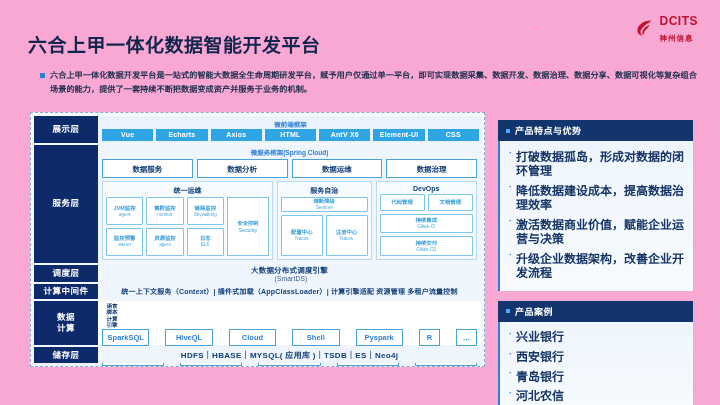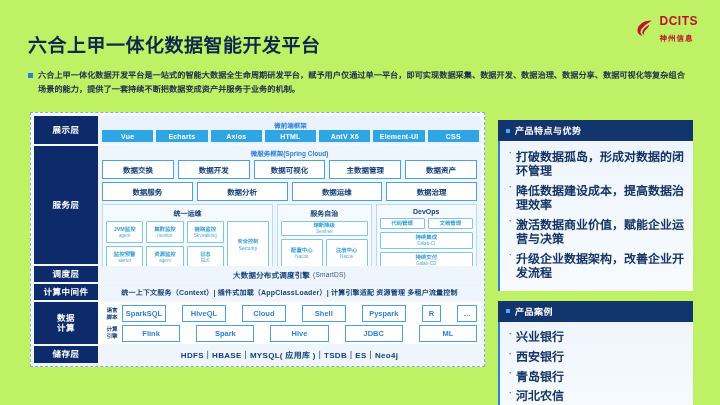"DCITS" .slide { background: #bef264 -> #f9a8d4 }
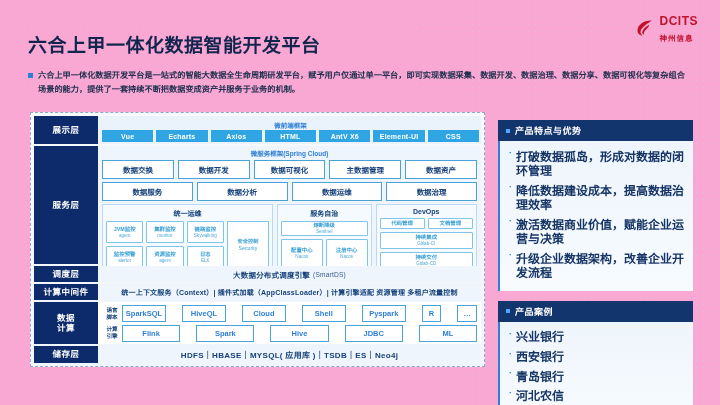"六合上甲一体化数据开发平台是一站式的智能大数据全生命周期研发平台，赋予用户仅通过" .subtitle { left: 28px -> 40px }
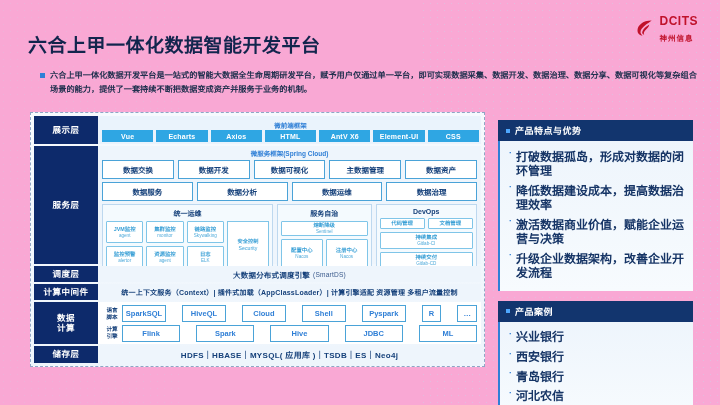"数据交换" div.func-line { html: <div> <span>数据交换</span> <span>数据开发</span> <span>数据可视化</span> <span>主数据管理</span> <span>数据资产</span> </div> -> none }
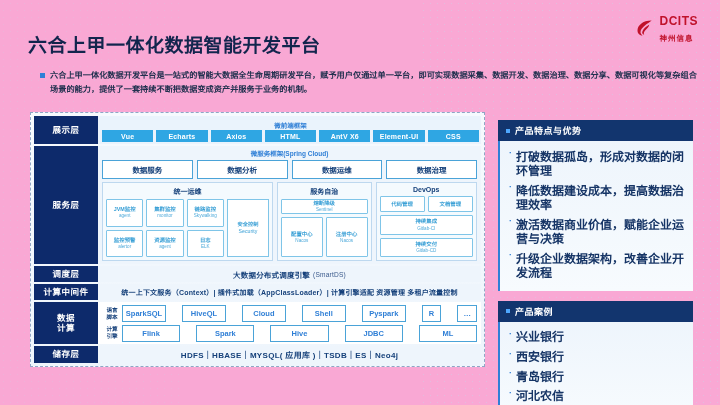"大数据分布式调度引擎" .body-col { flex-direction: row -> column }
